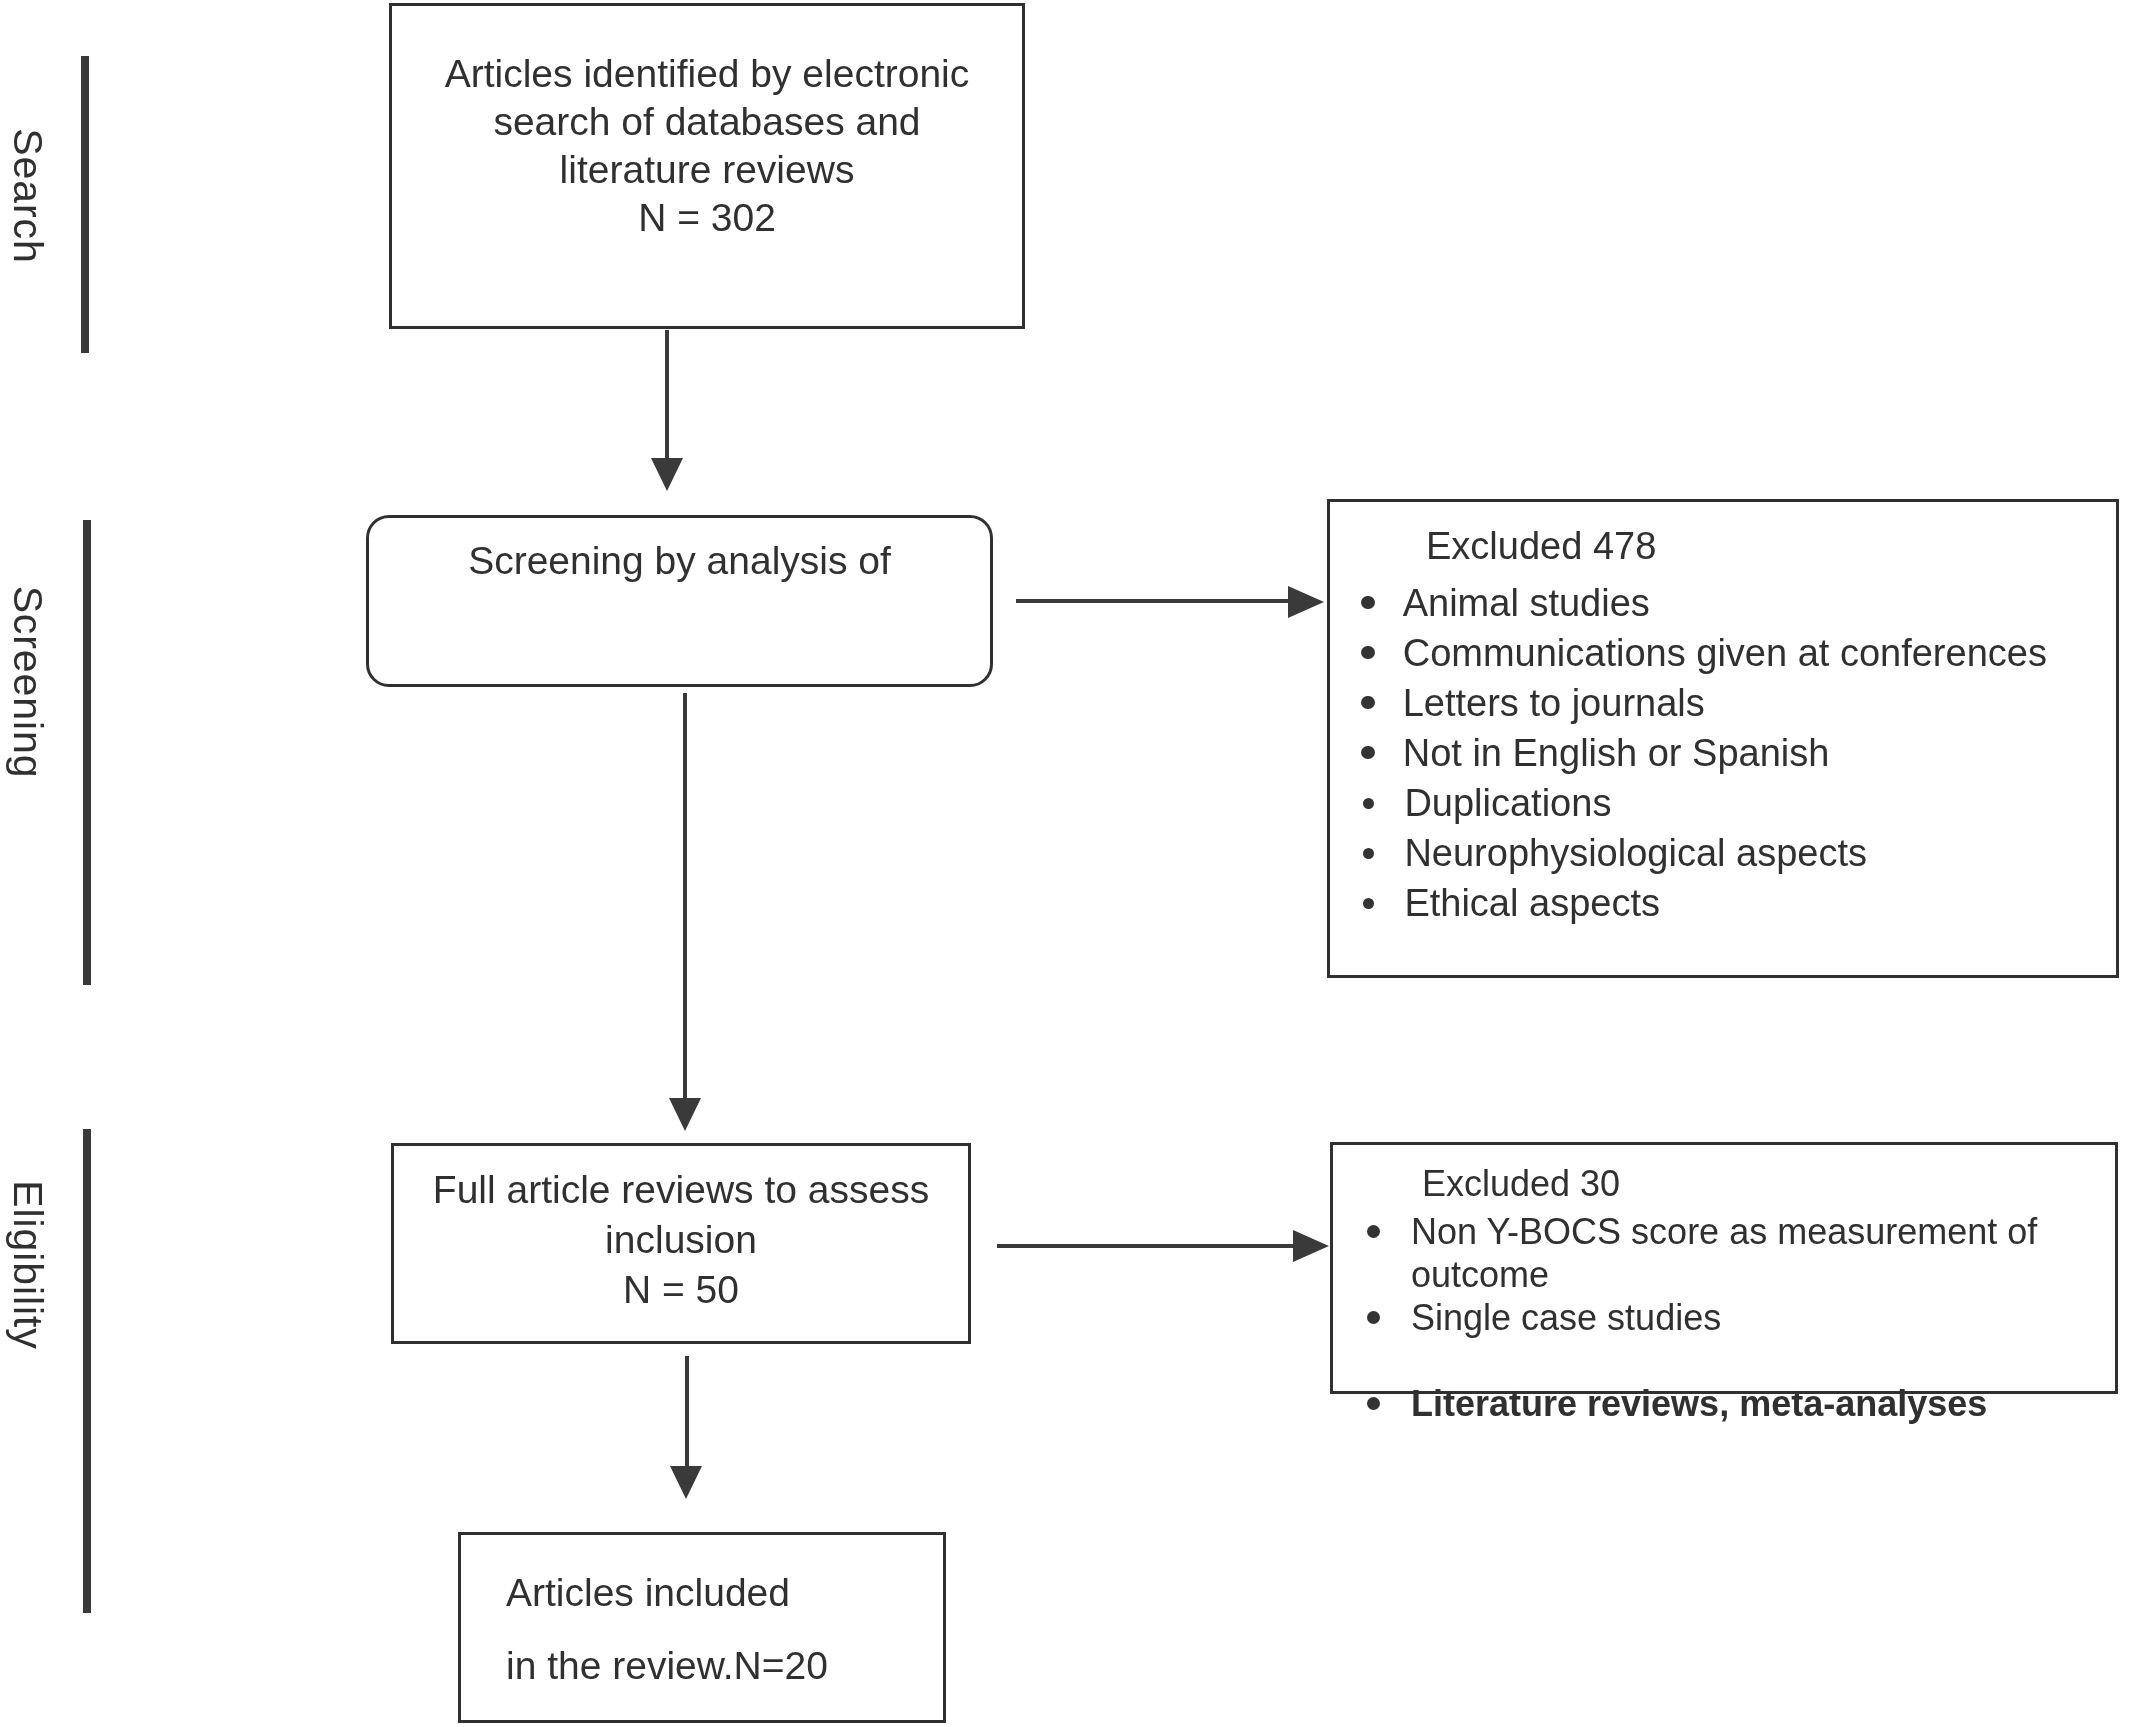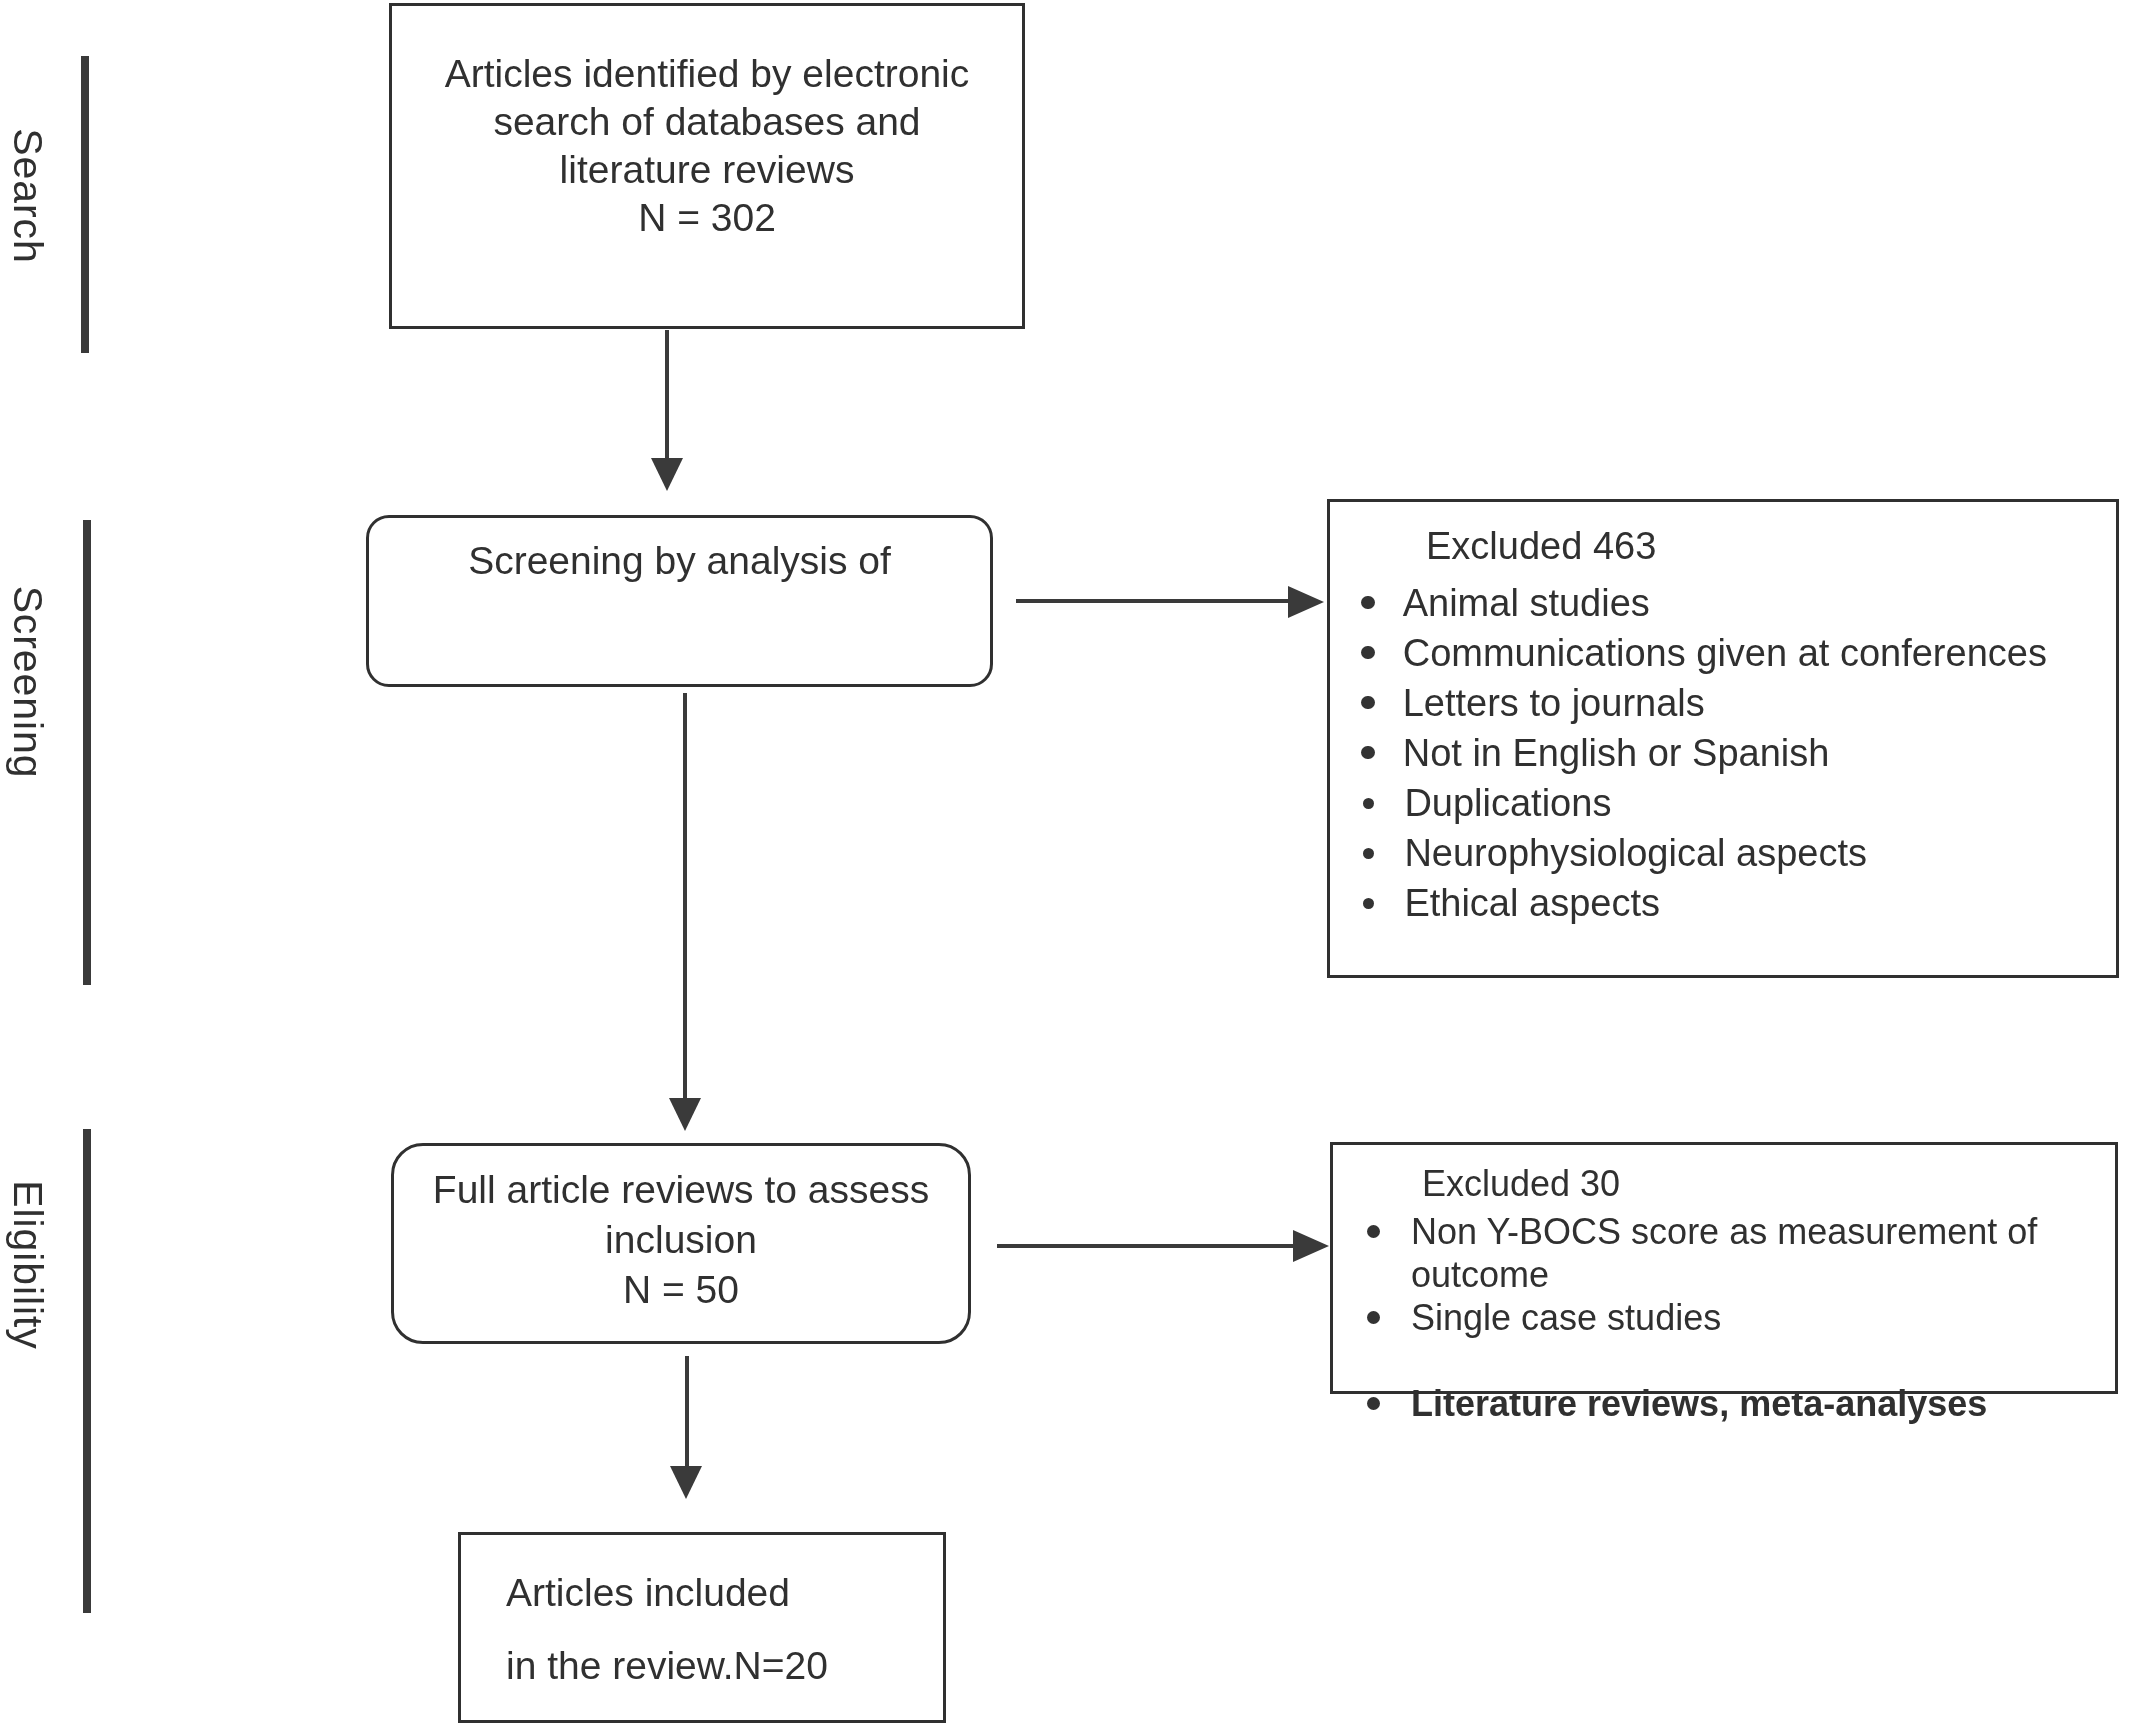"Excluded 463" div.ex-title { text: 463 -> 478 }
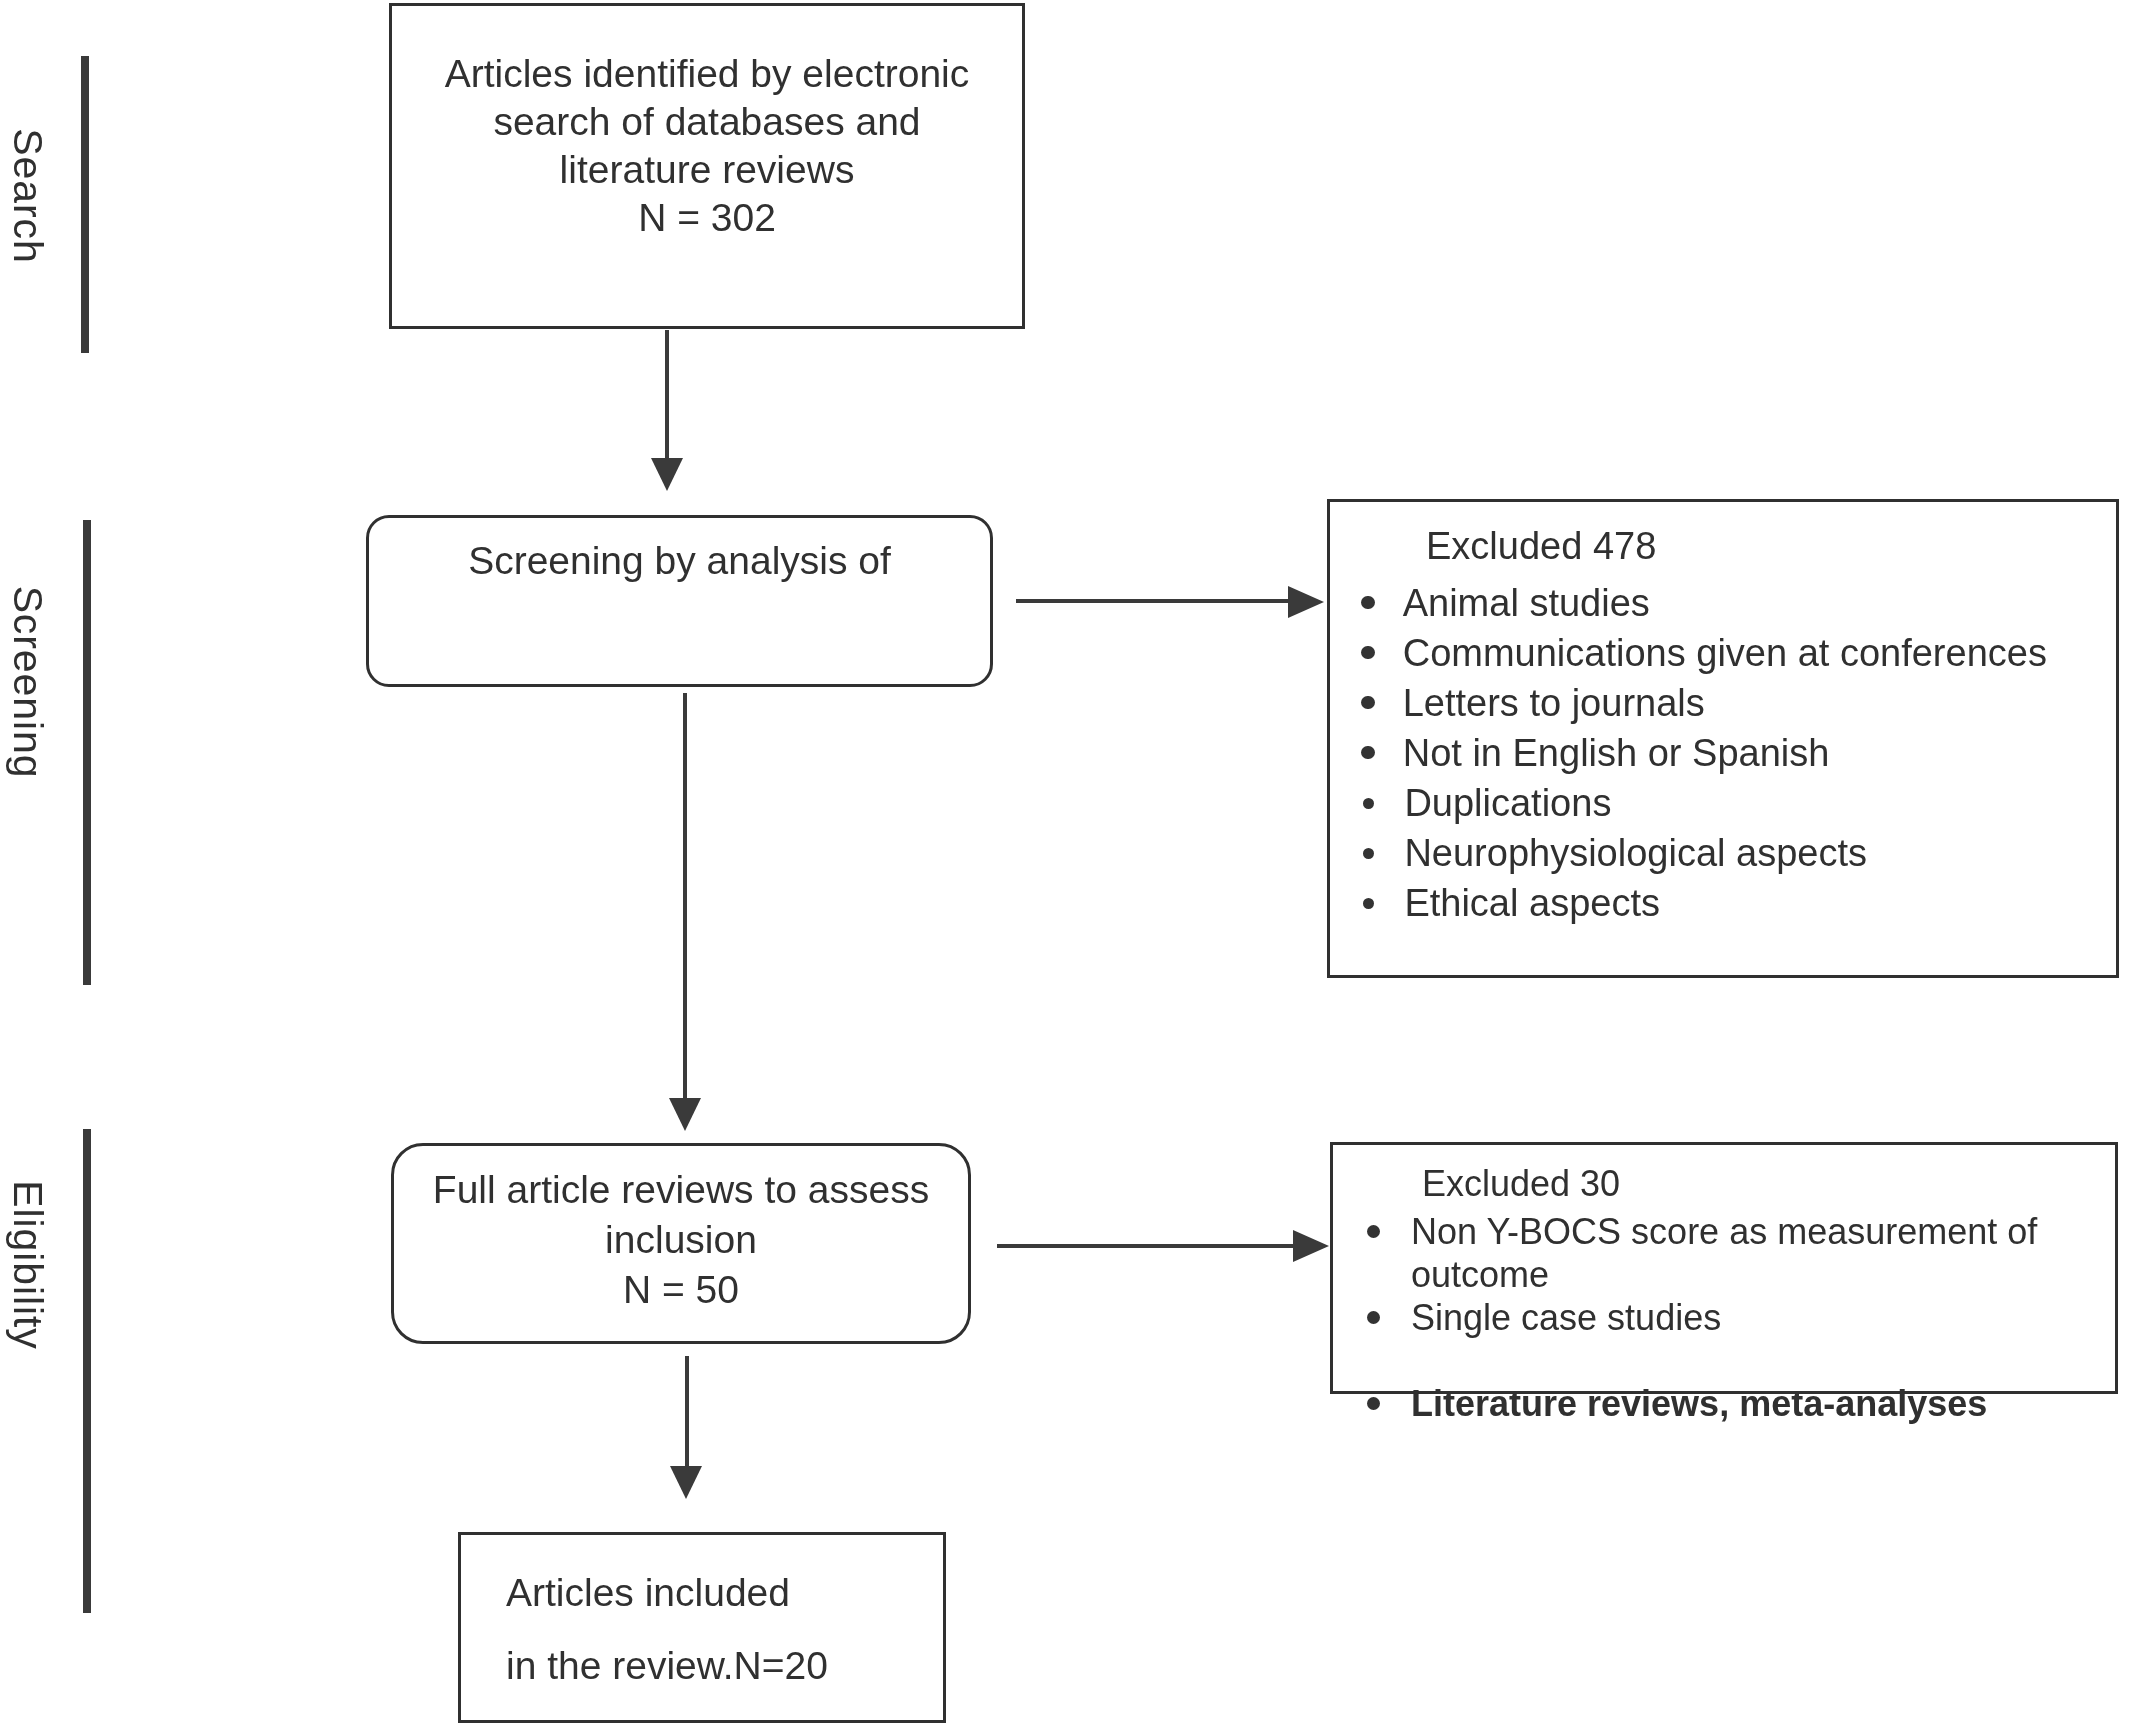"Full article reviews to assess" .box-full { border-radius: 32px -> none }
